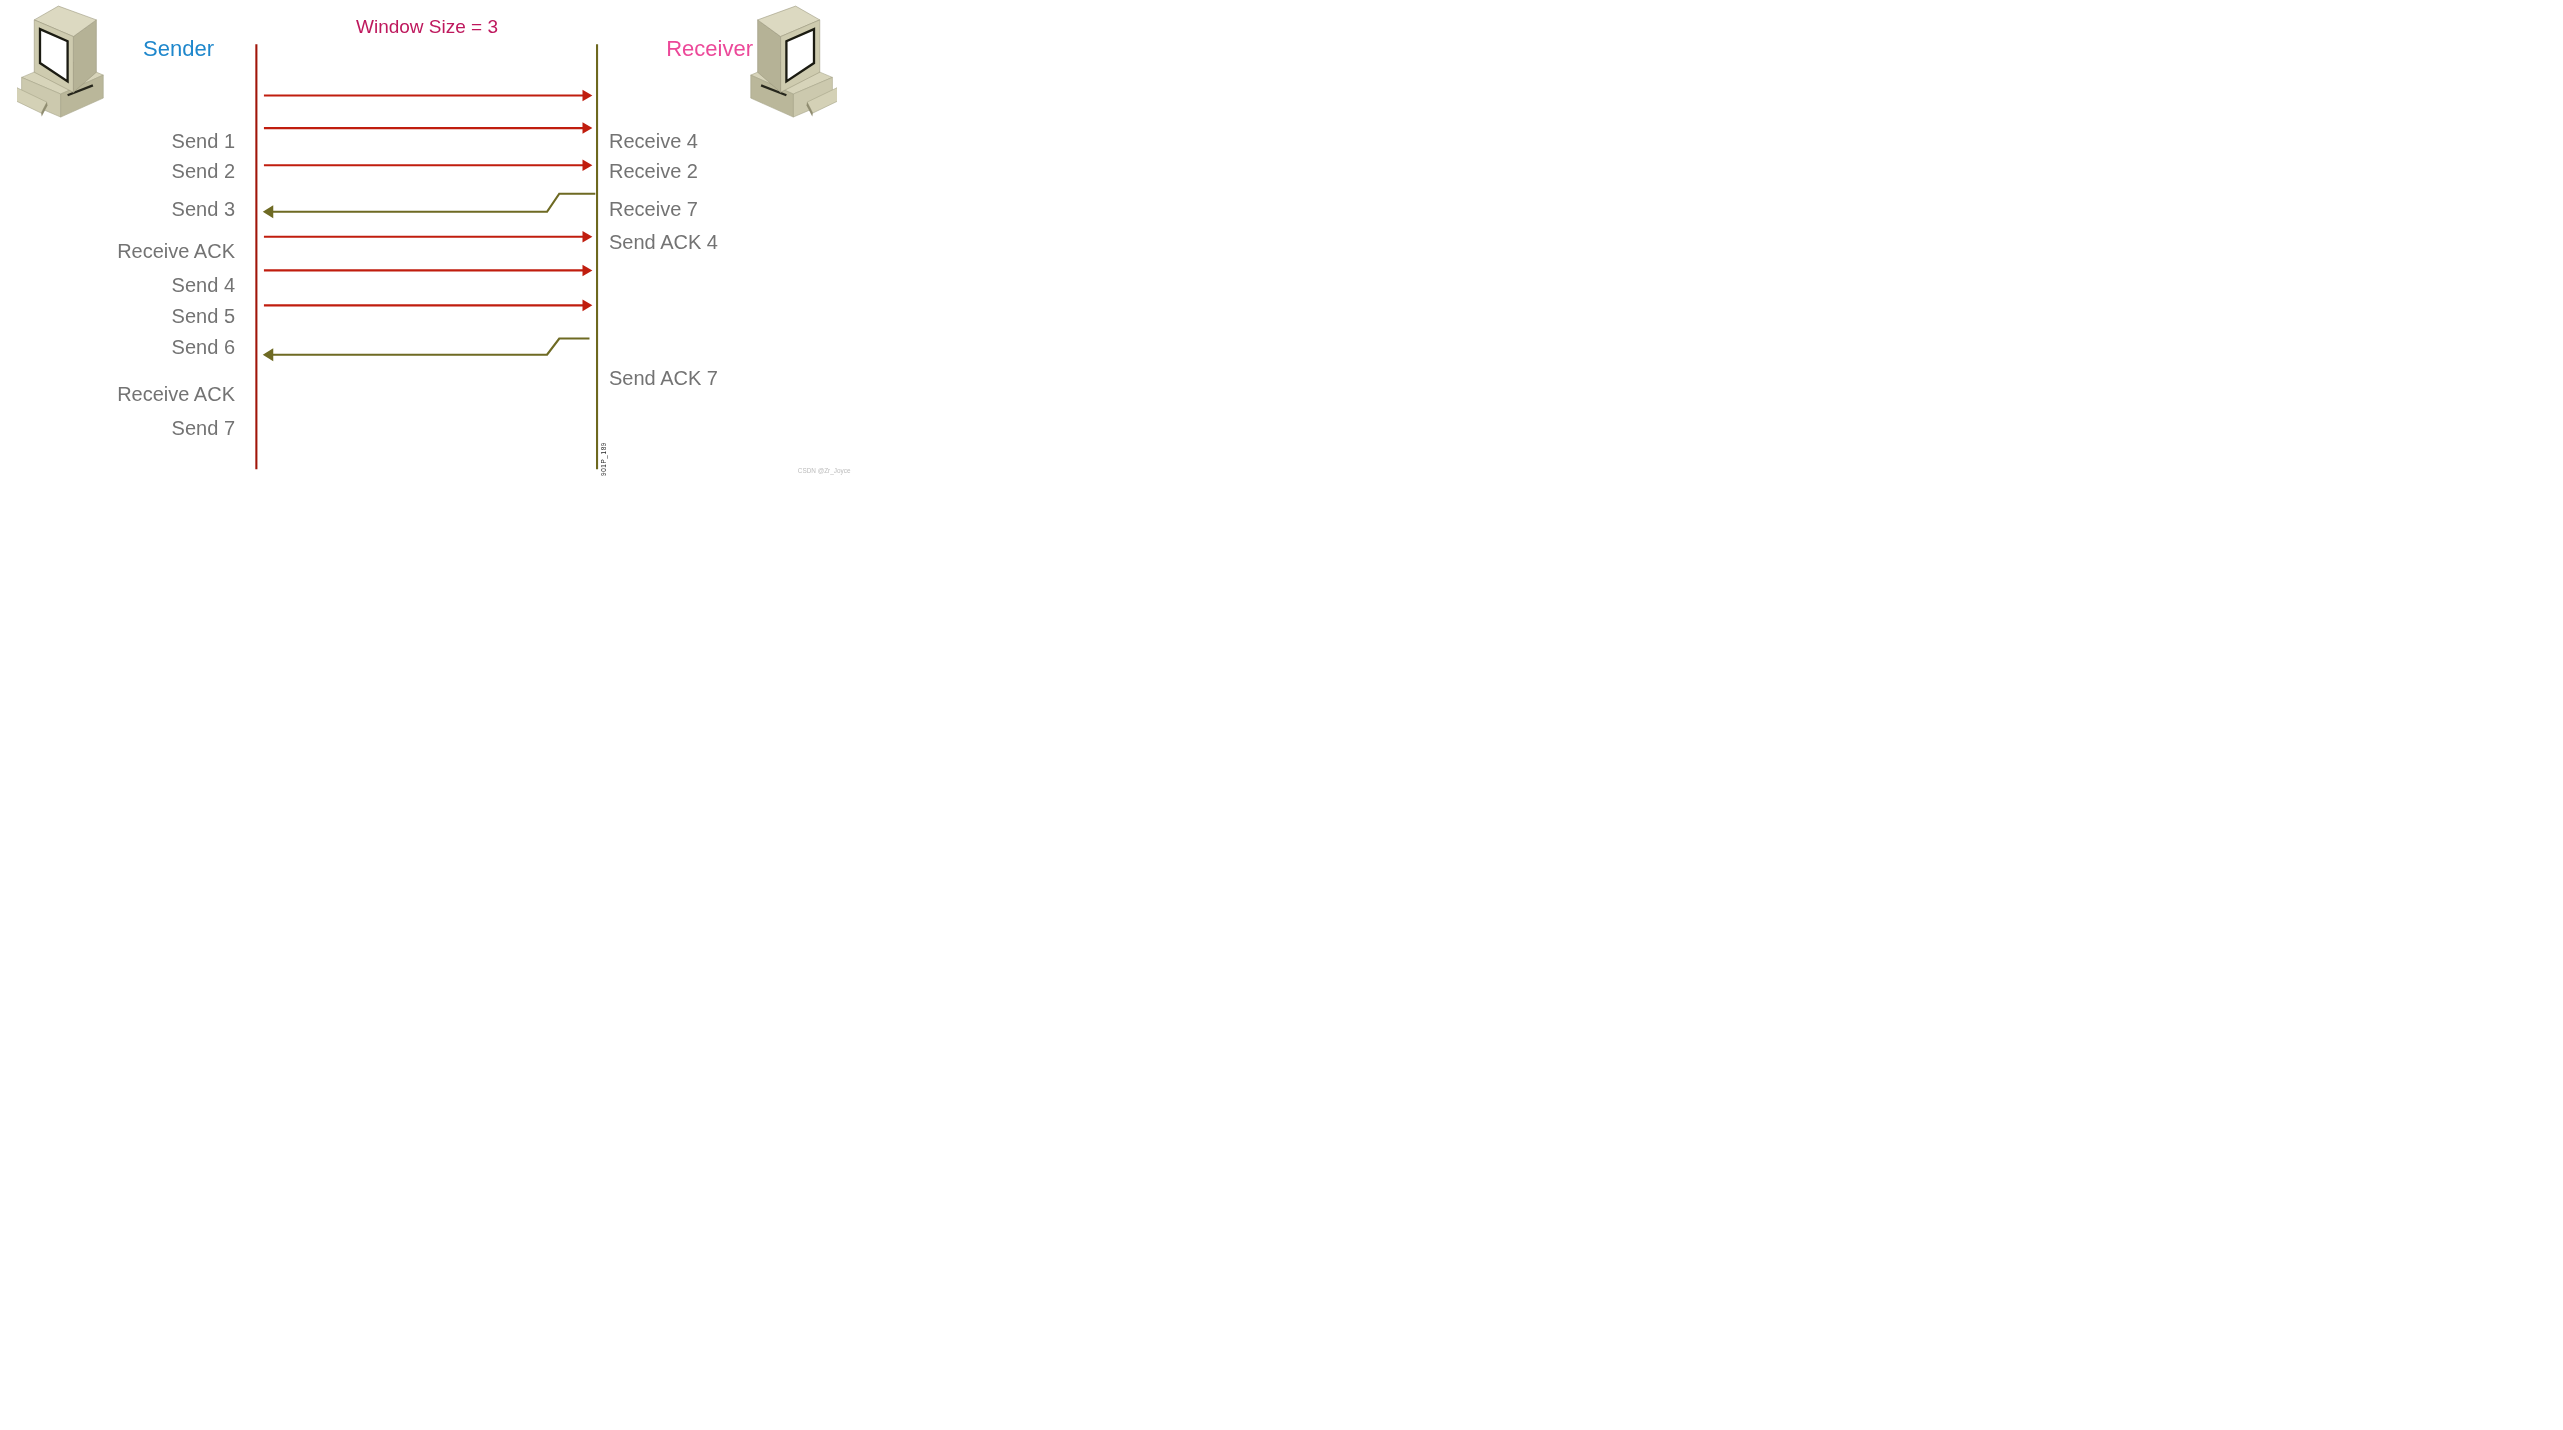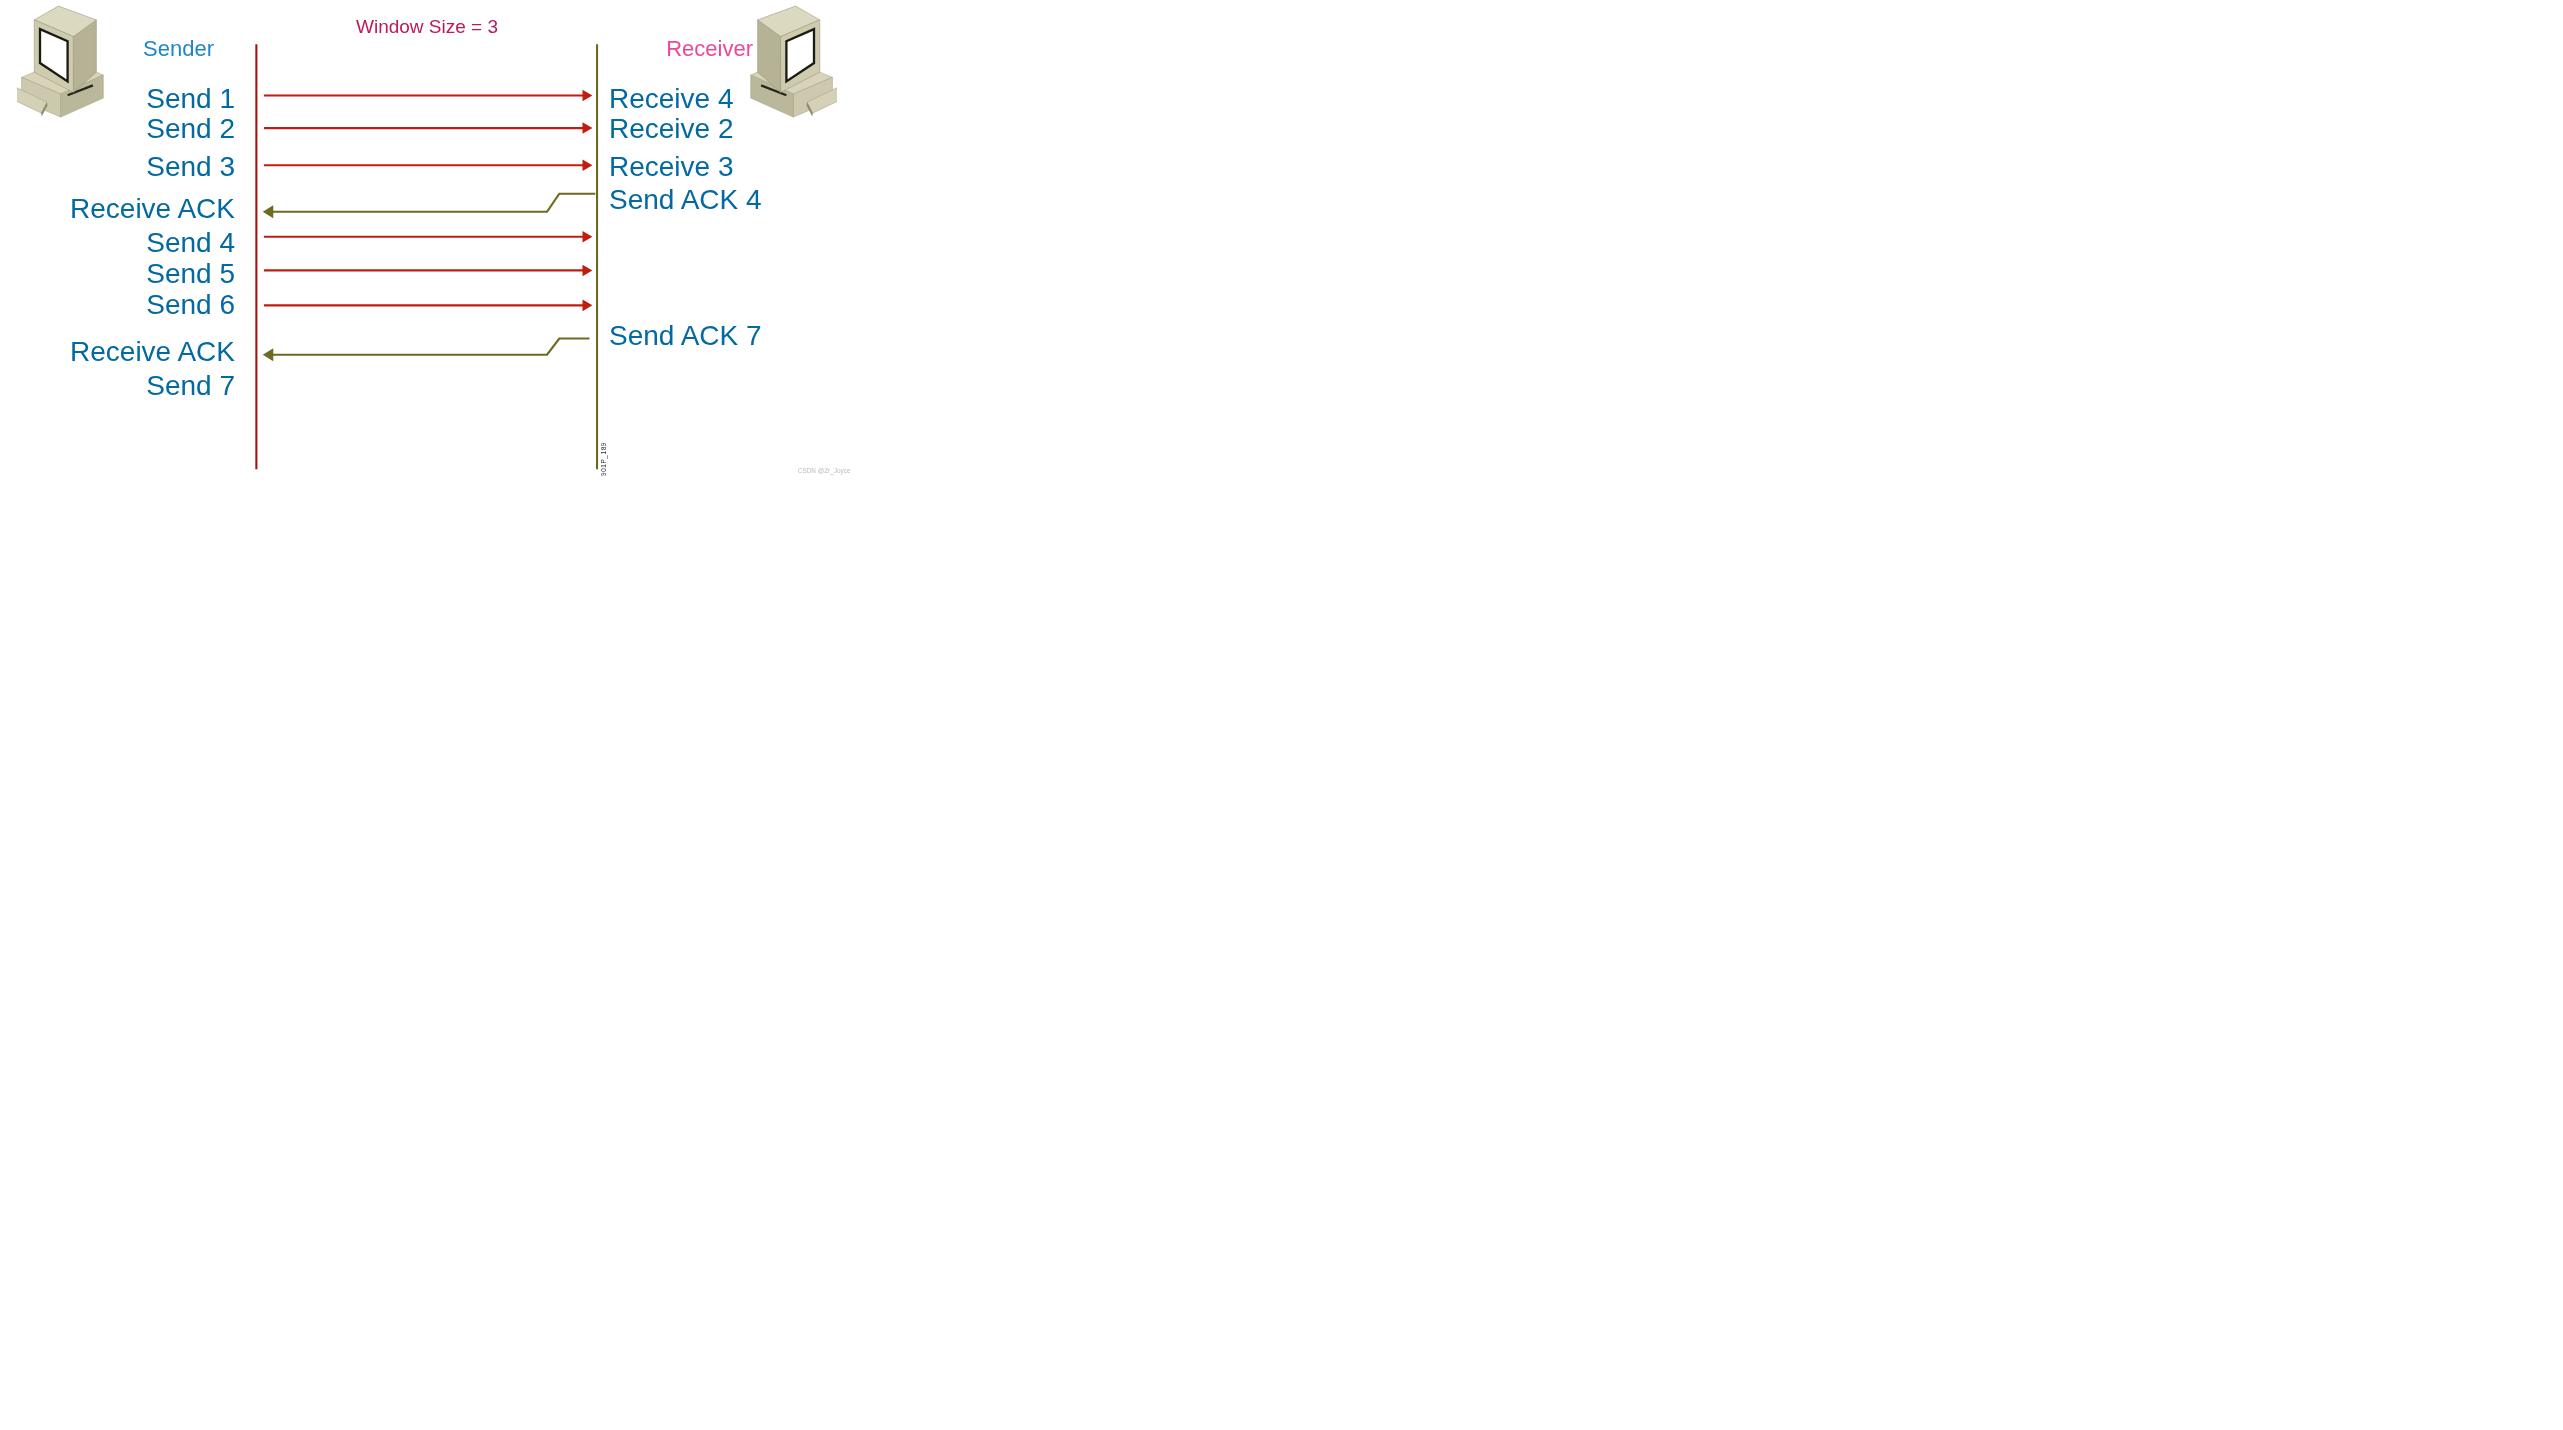"Send 1" .row-label { color: #0369a1 -> #737373; font-size: 28px -> 20px; margin-top: none -> 43px }
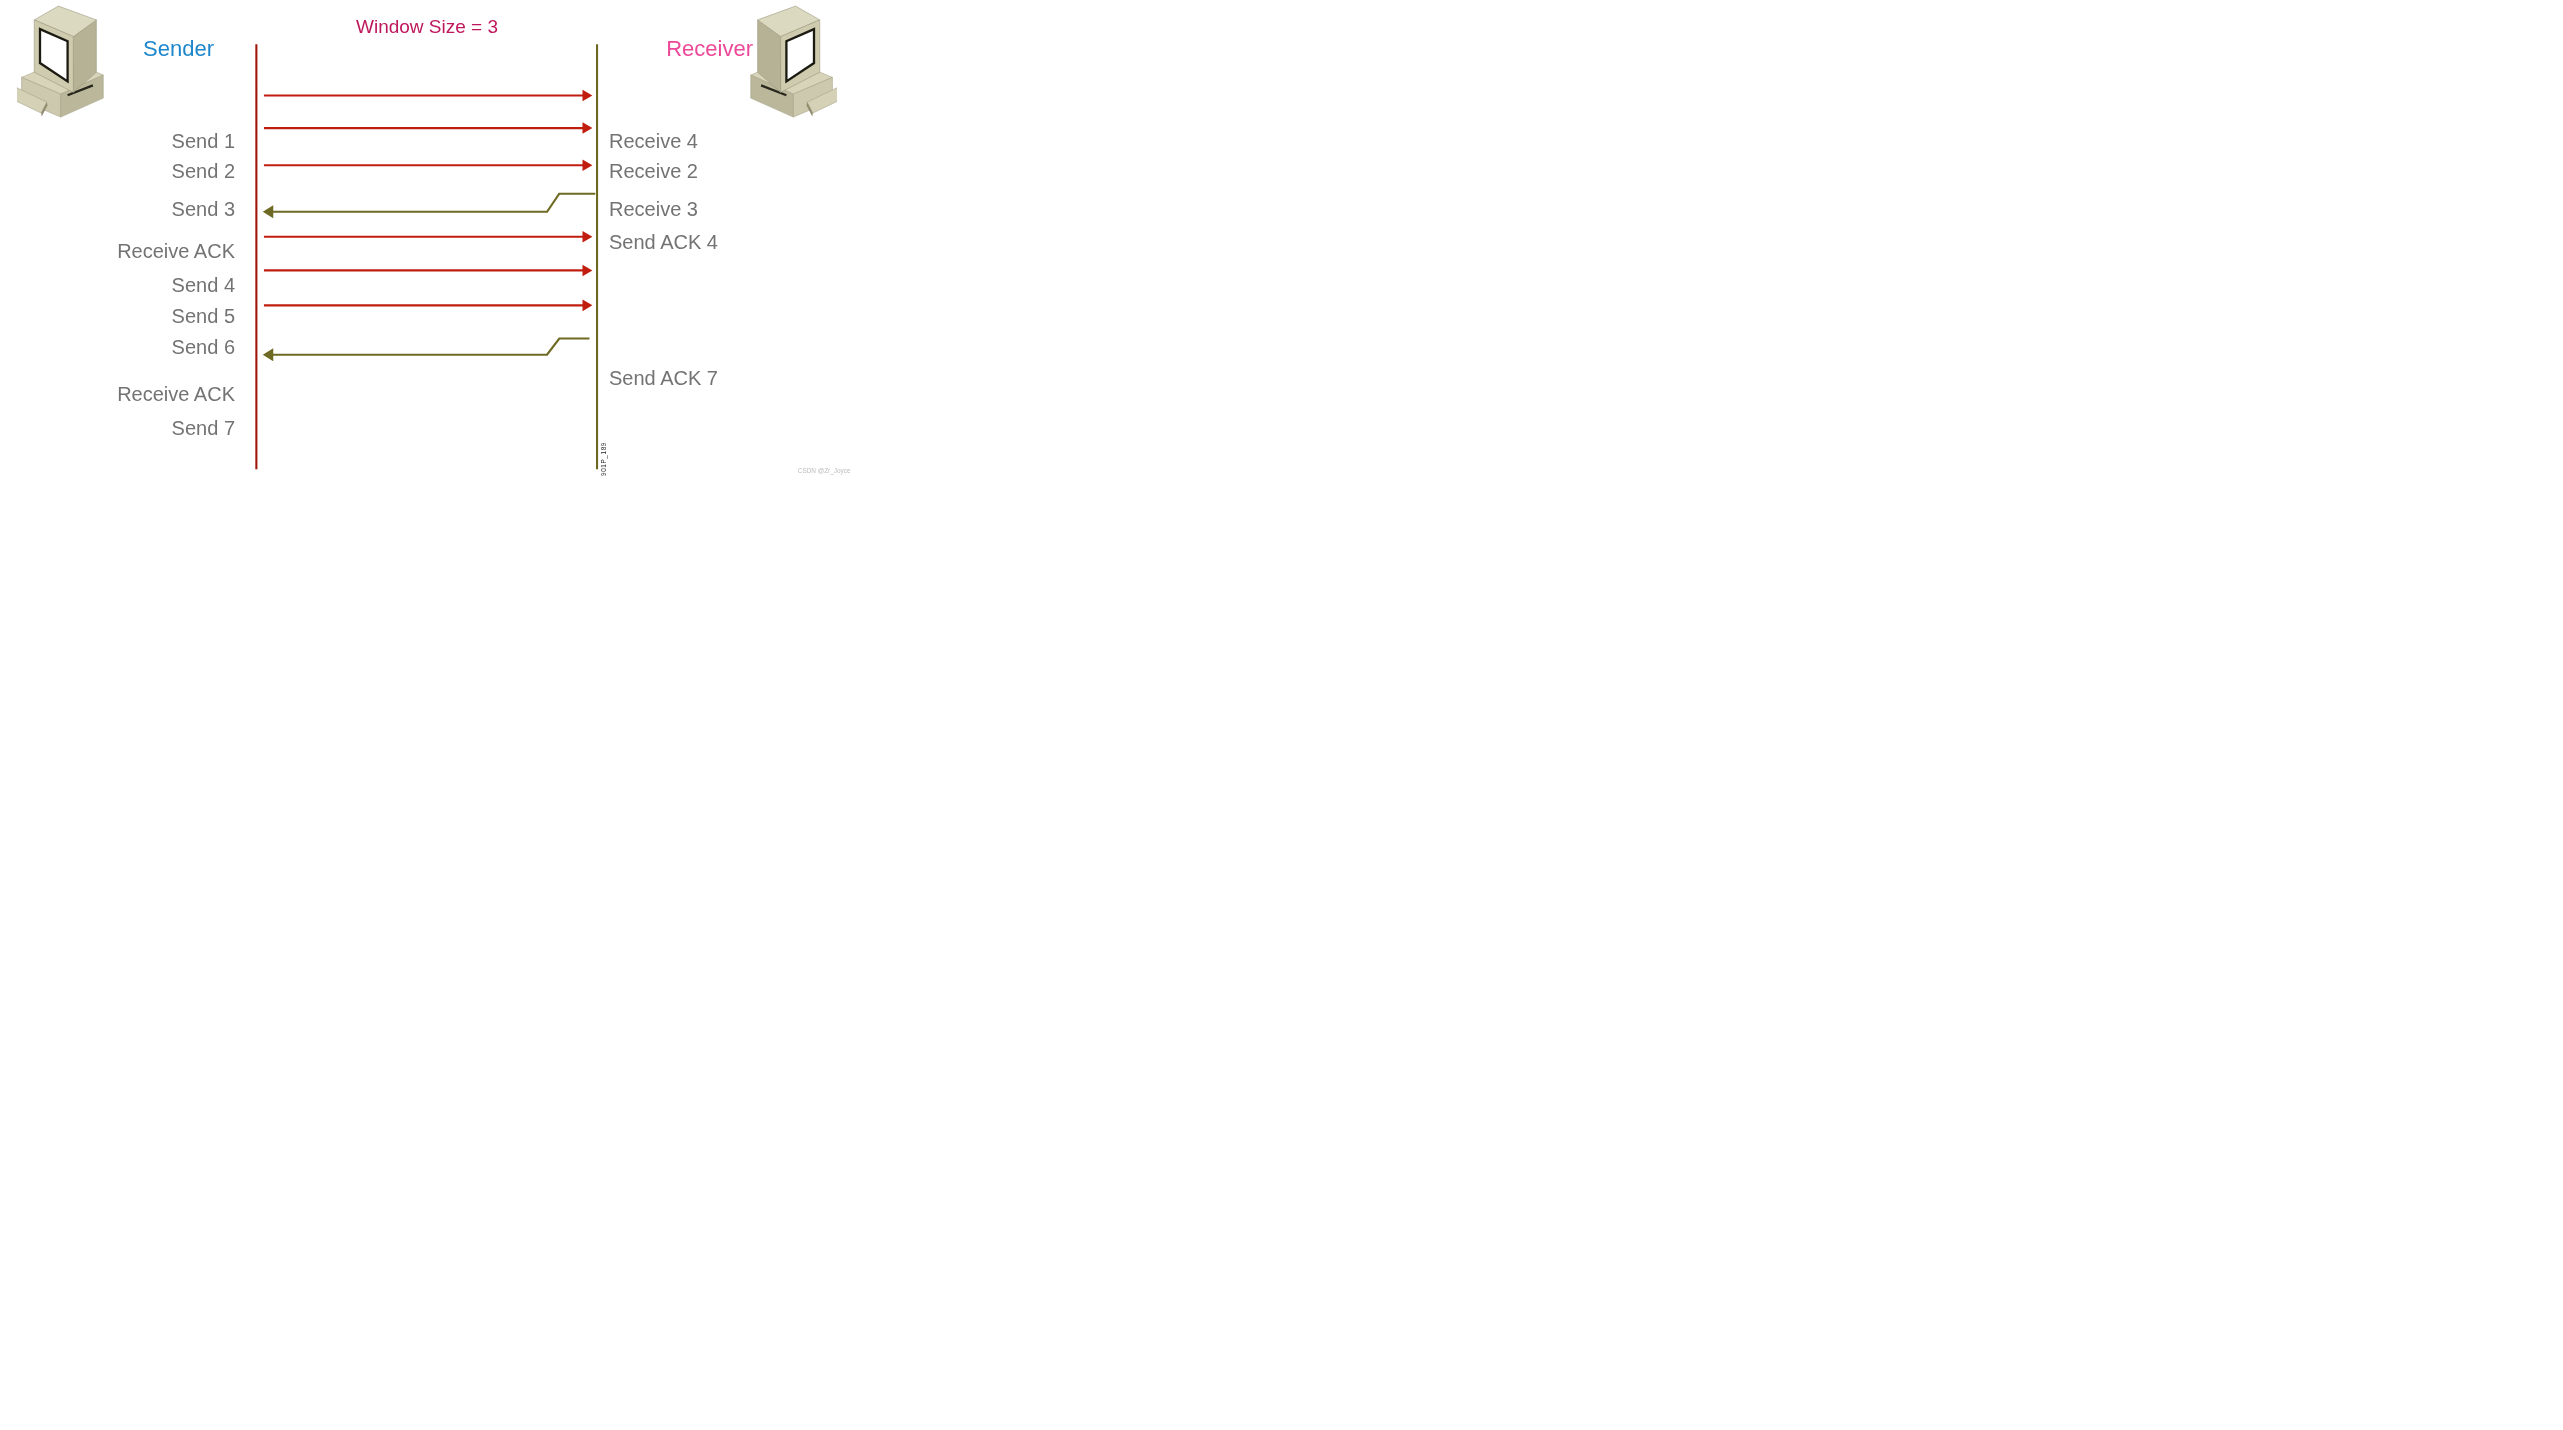"Receive 3" div.row-label { text: 3 -> 7 }
